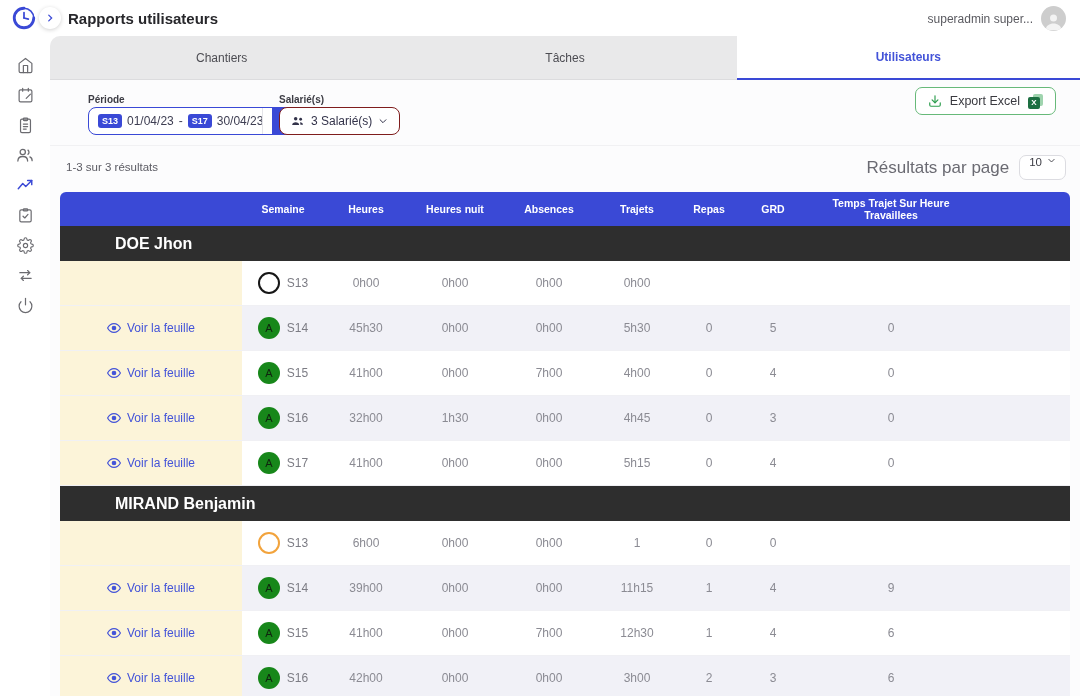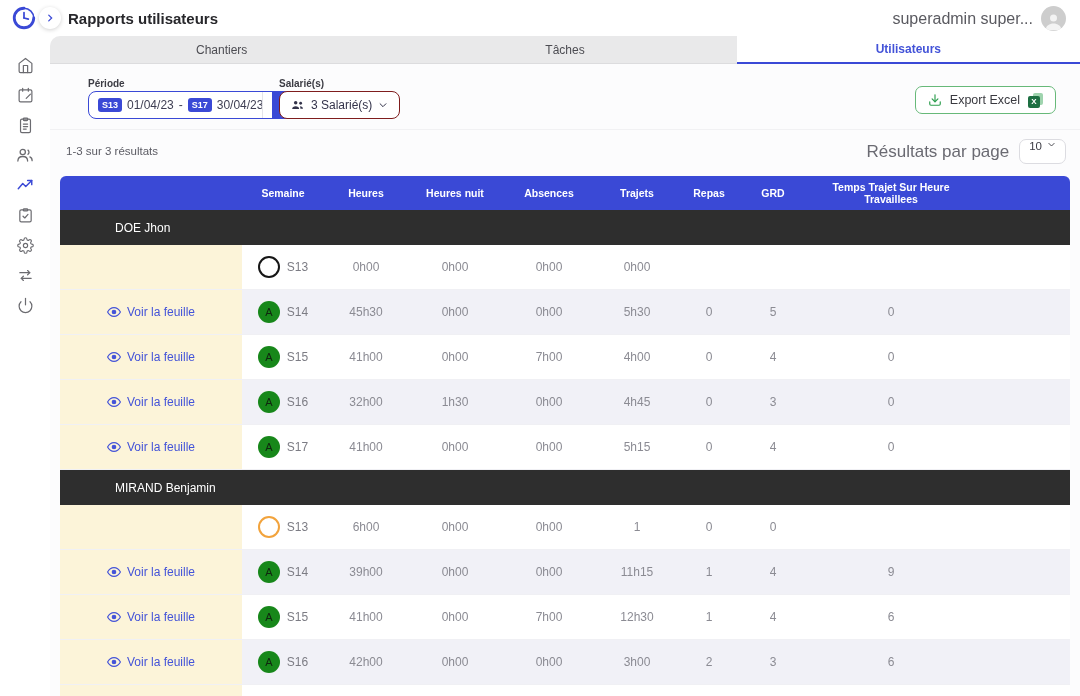"superadmin super..." .user-name { font-size: 16px -> 12px }
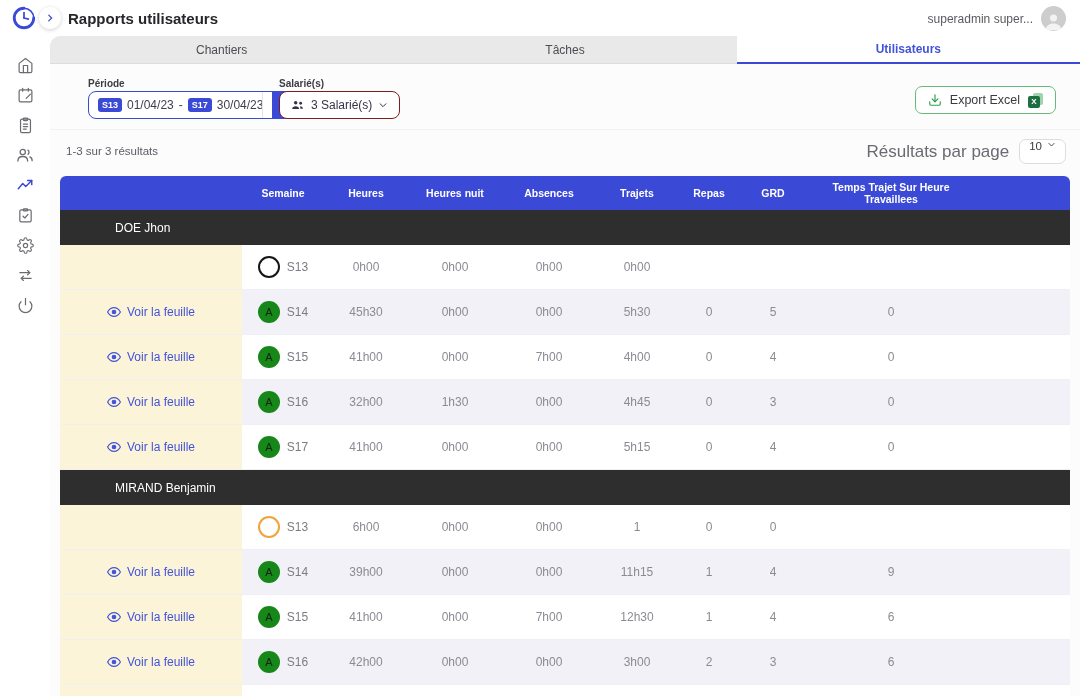"Chantiers" .tabs { height: 28px -> 44px }
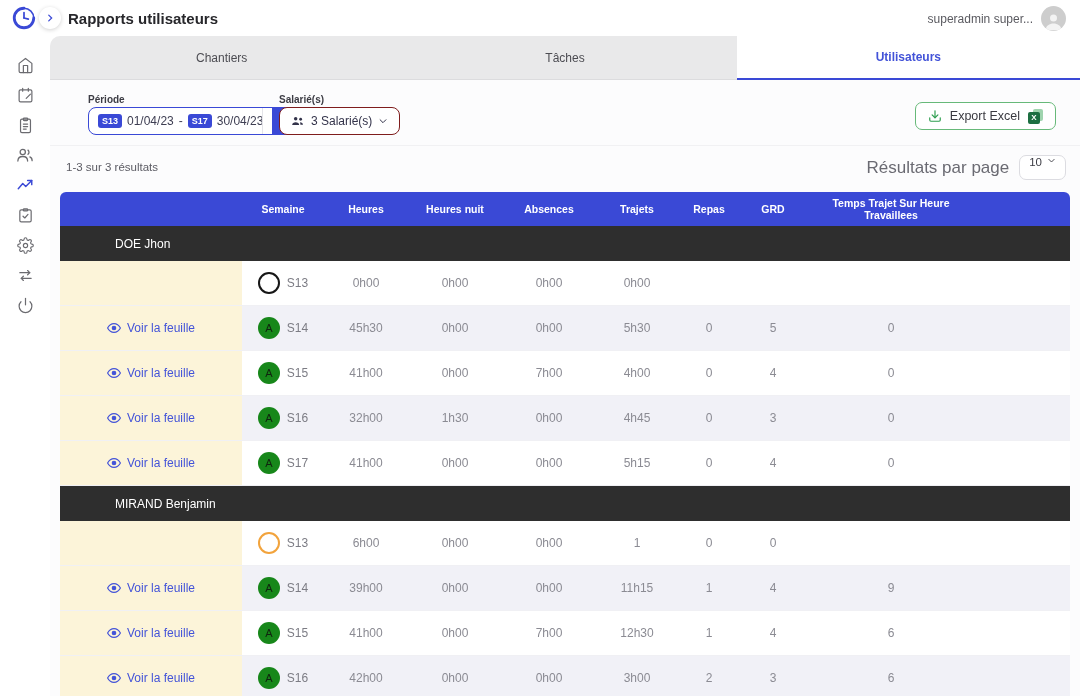"Export Excel" .export-btn { top: 22px -> 7px }
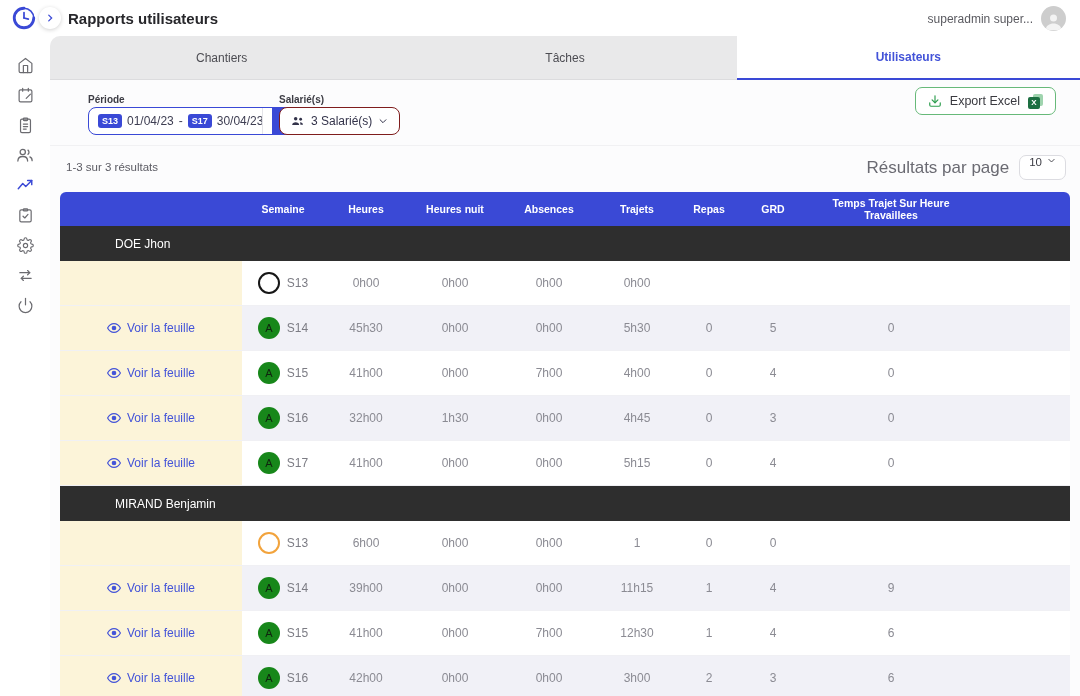"DOE Jhon" .group-name { font-size: 12px -> 16px; font-weight: normal -> bold }
